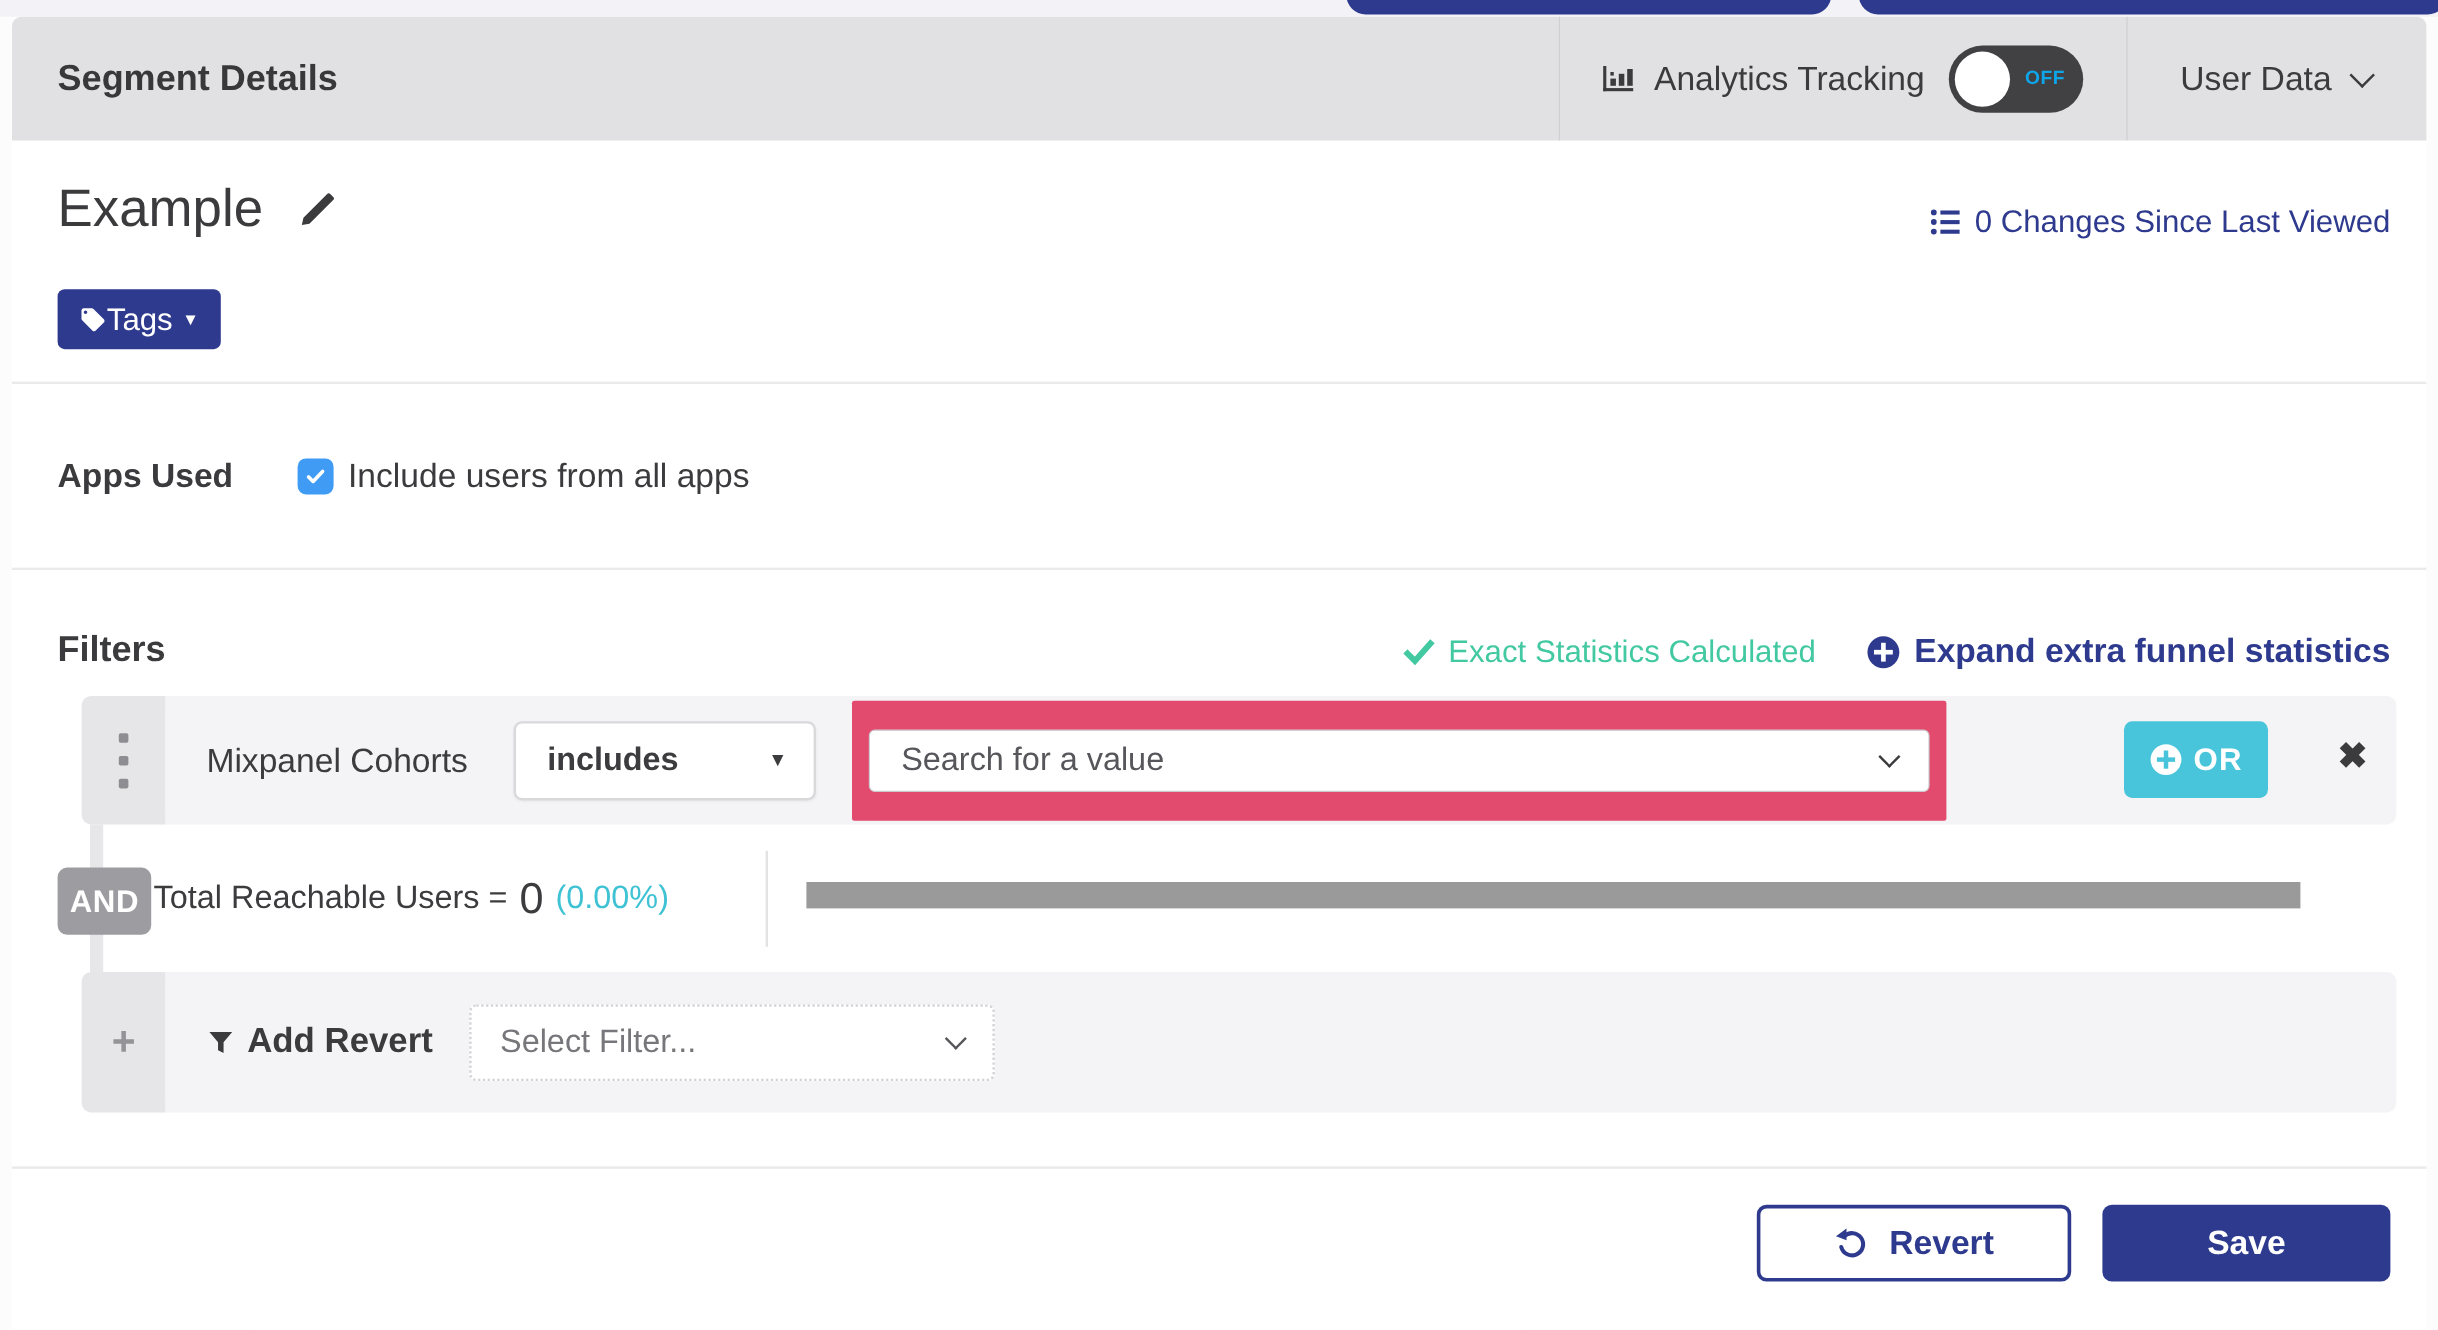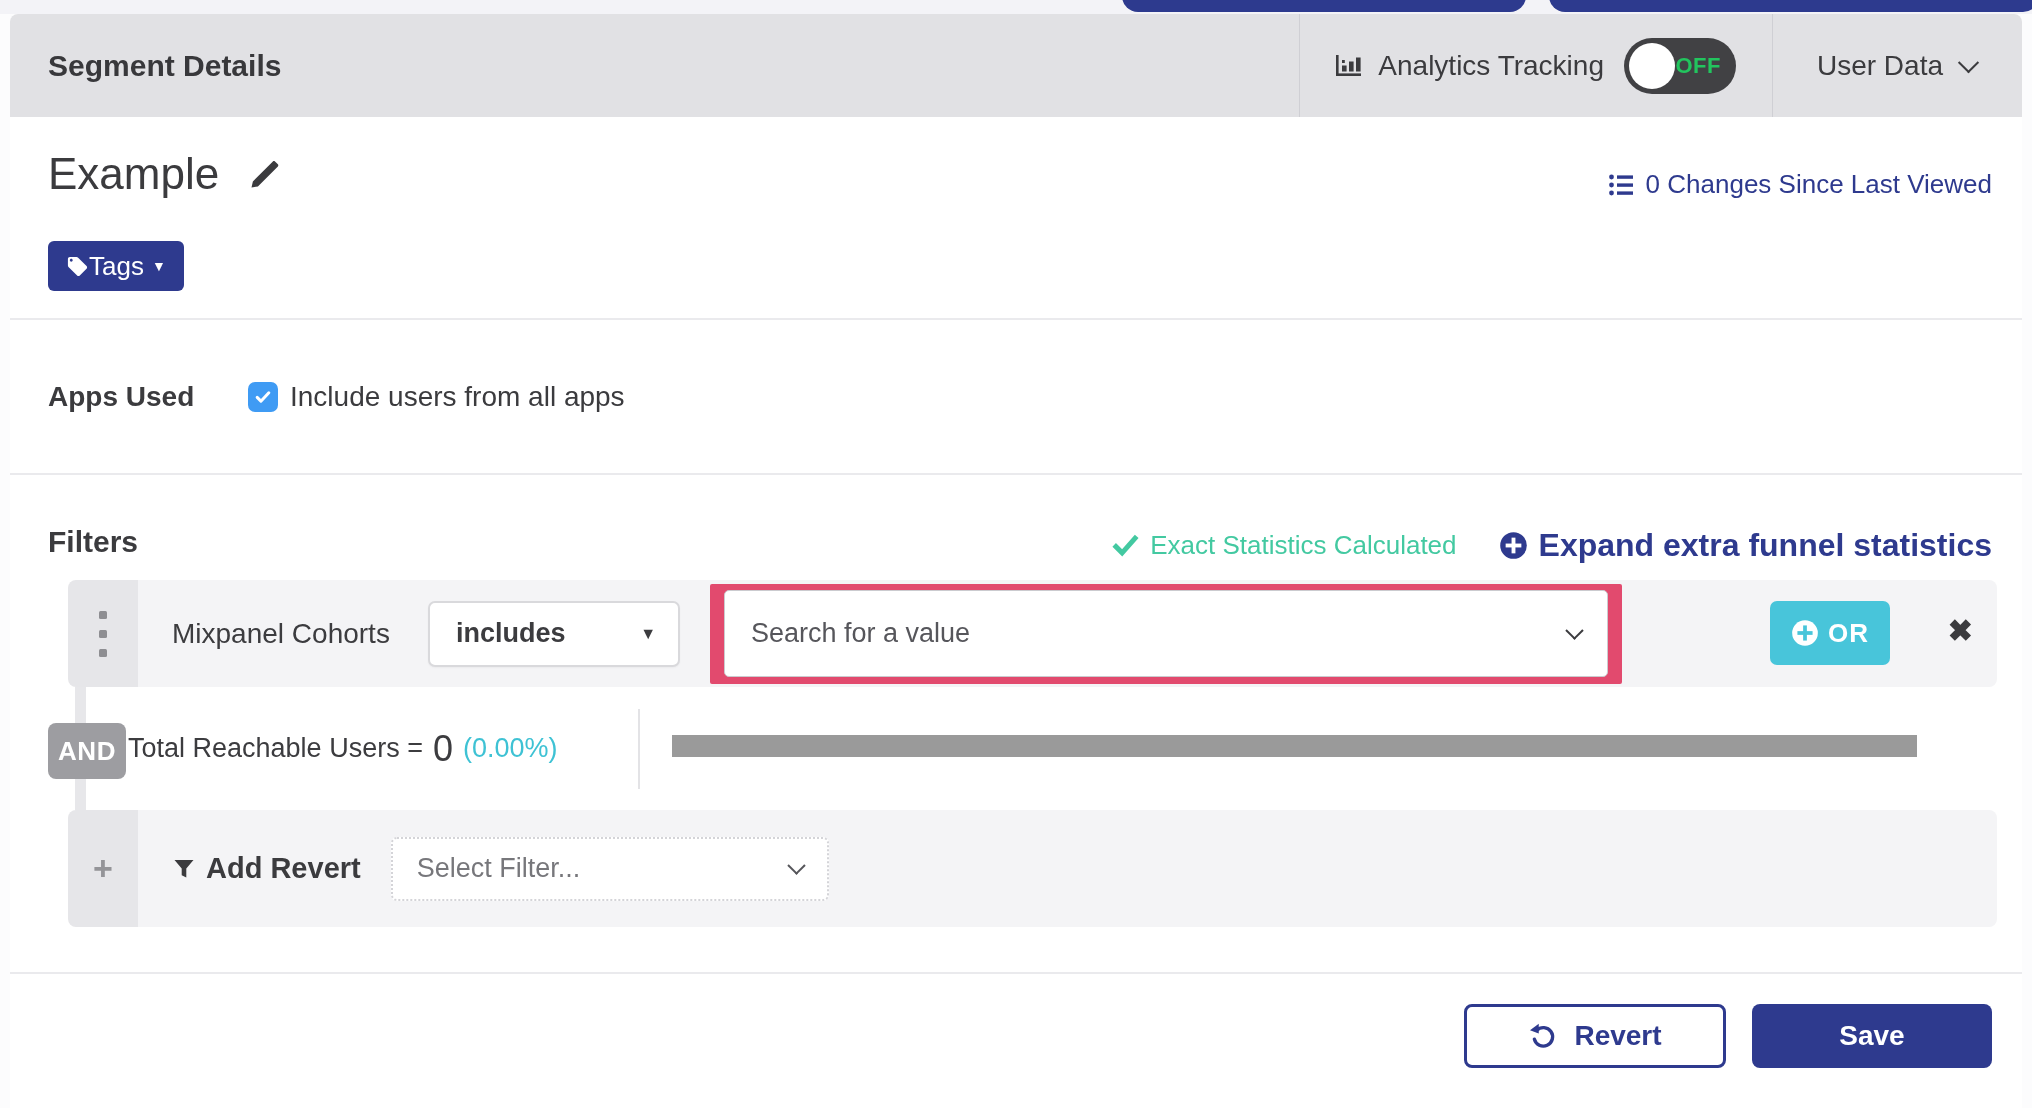"OFF" .toggle .state { color: #22c55e -> #0ea5e9; font-size: 22px -> 16px }
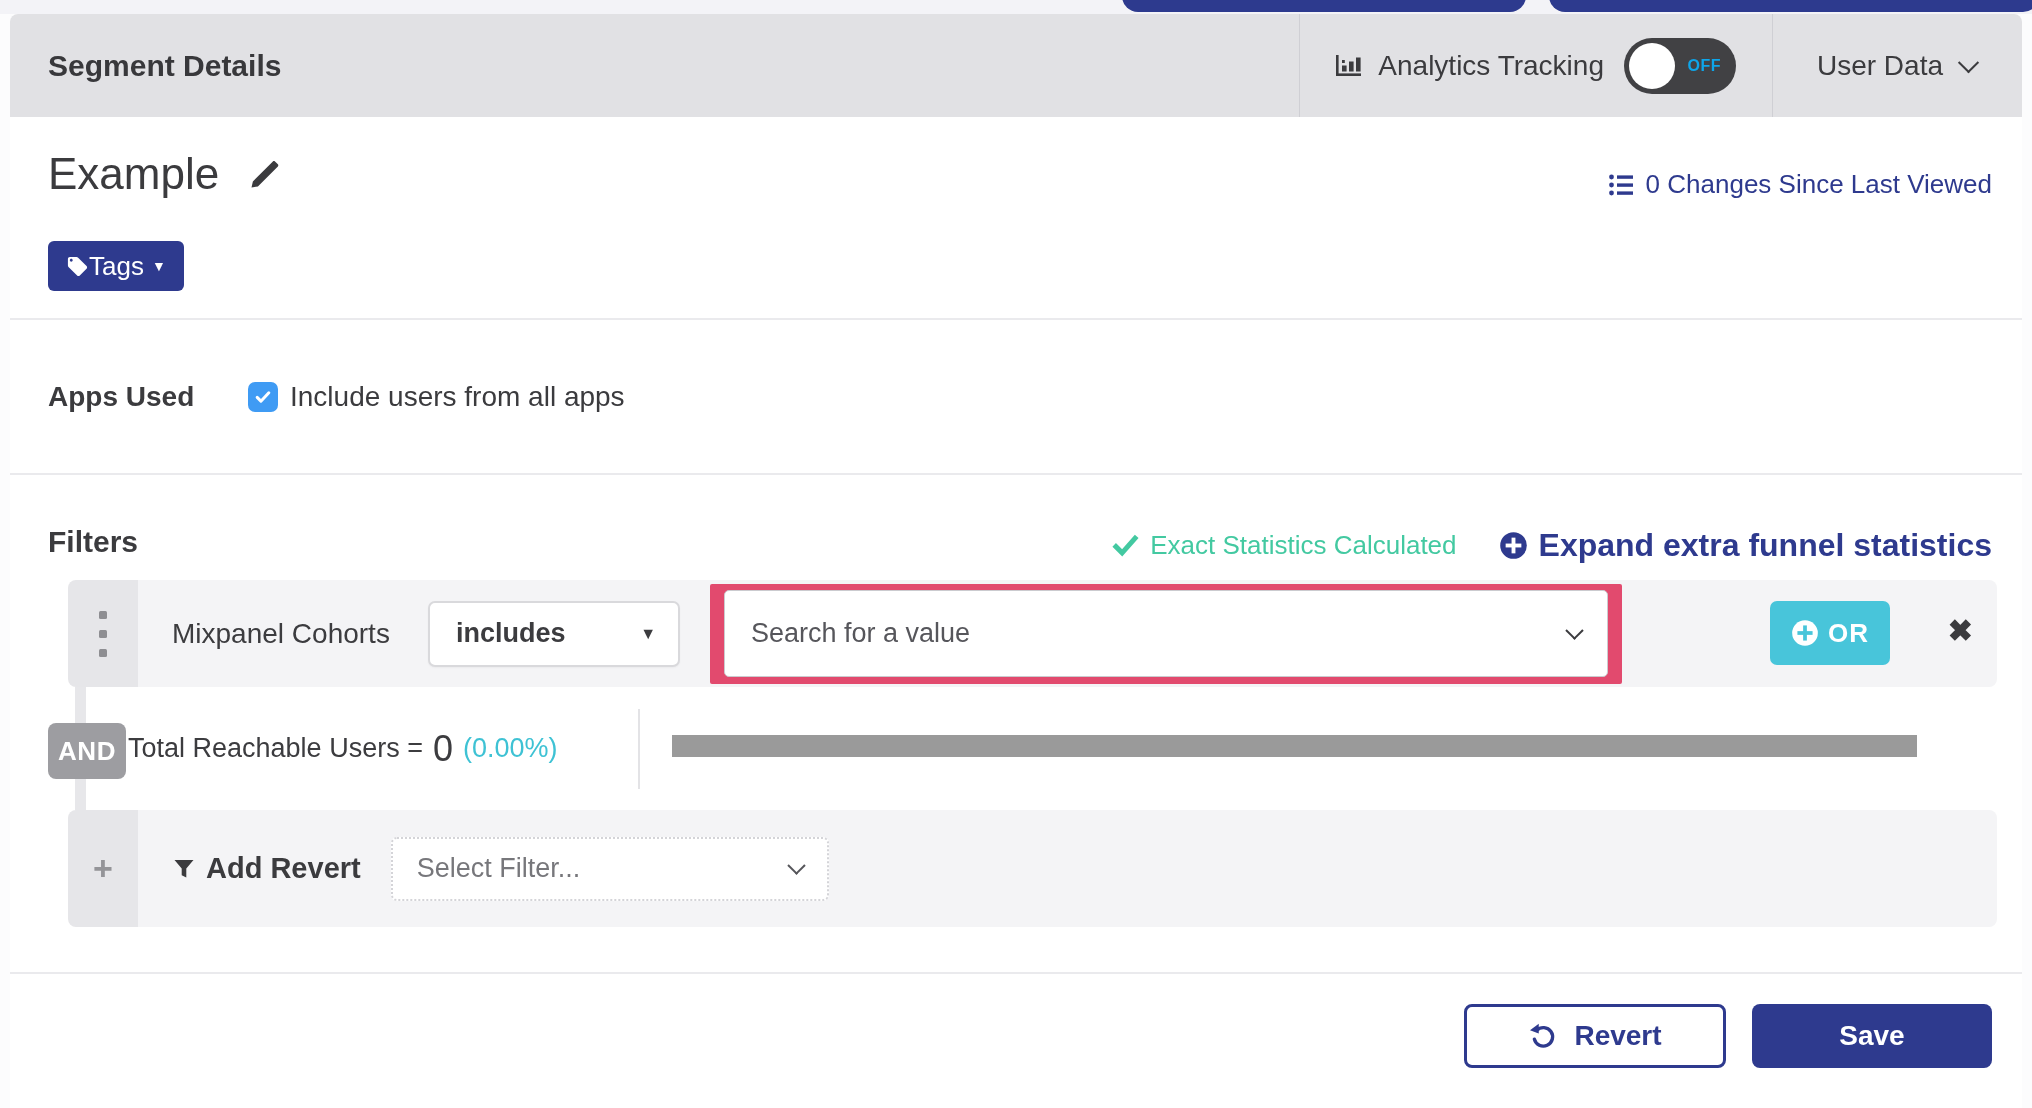"Expand extra funnel statistics" #expand-link { font-size: 32px -> 28px }
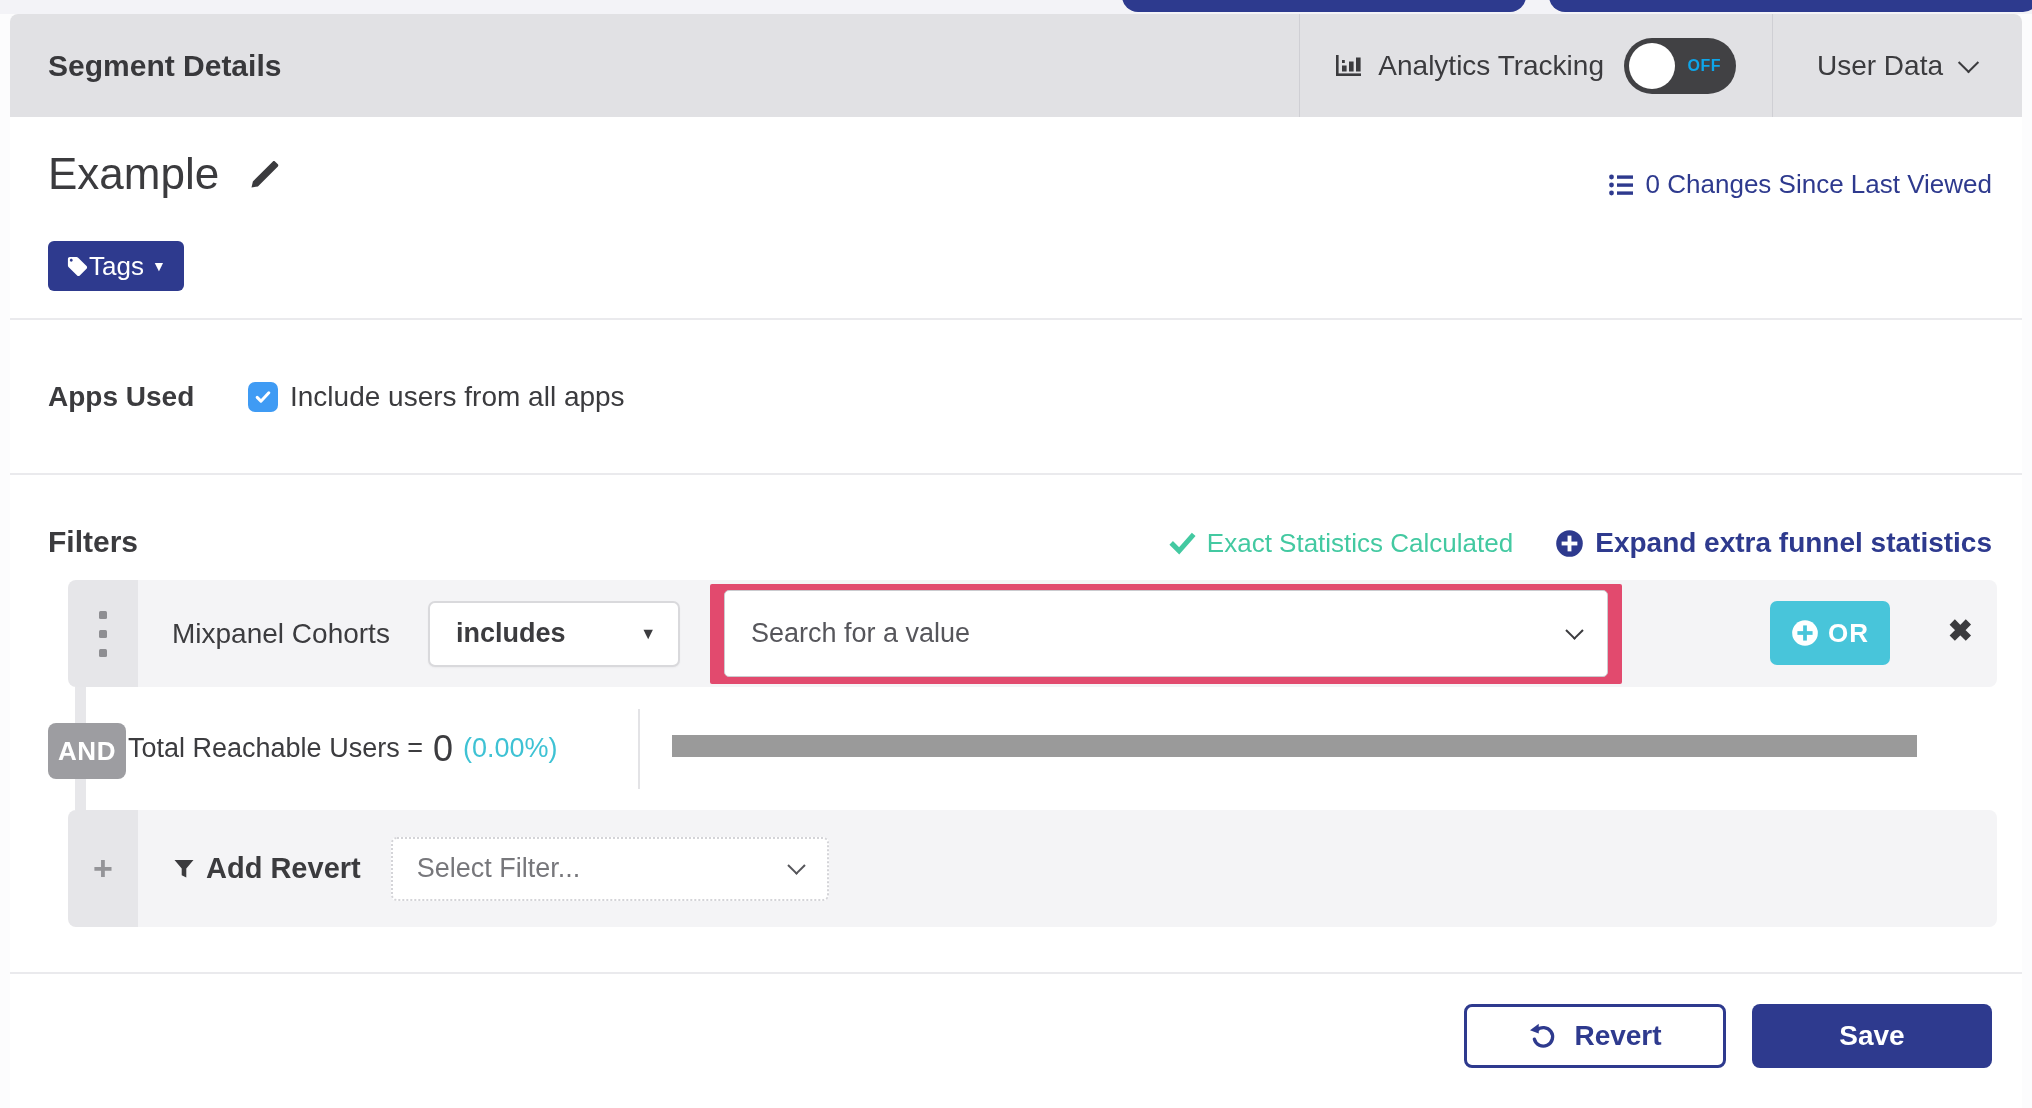"Search for a value" #val-select { height: 87px -> 52px }
